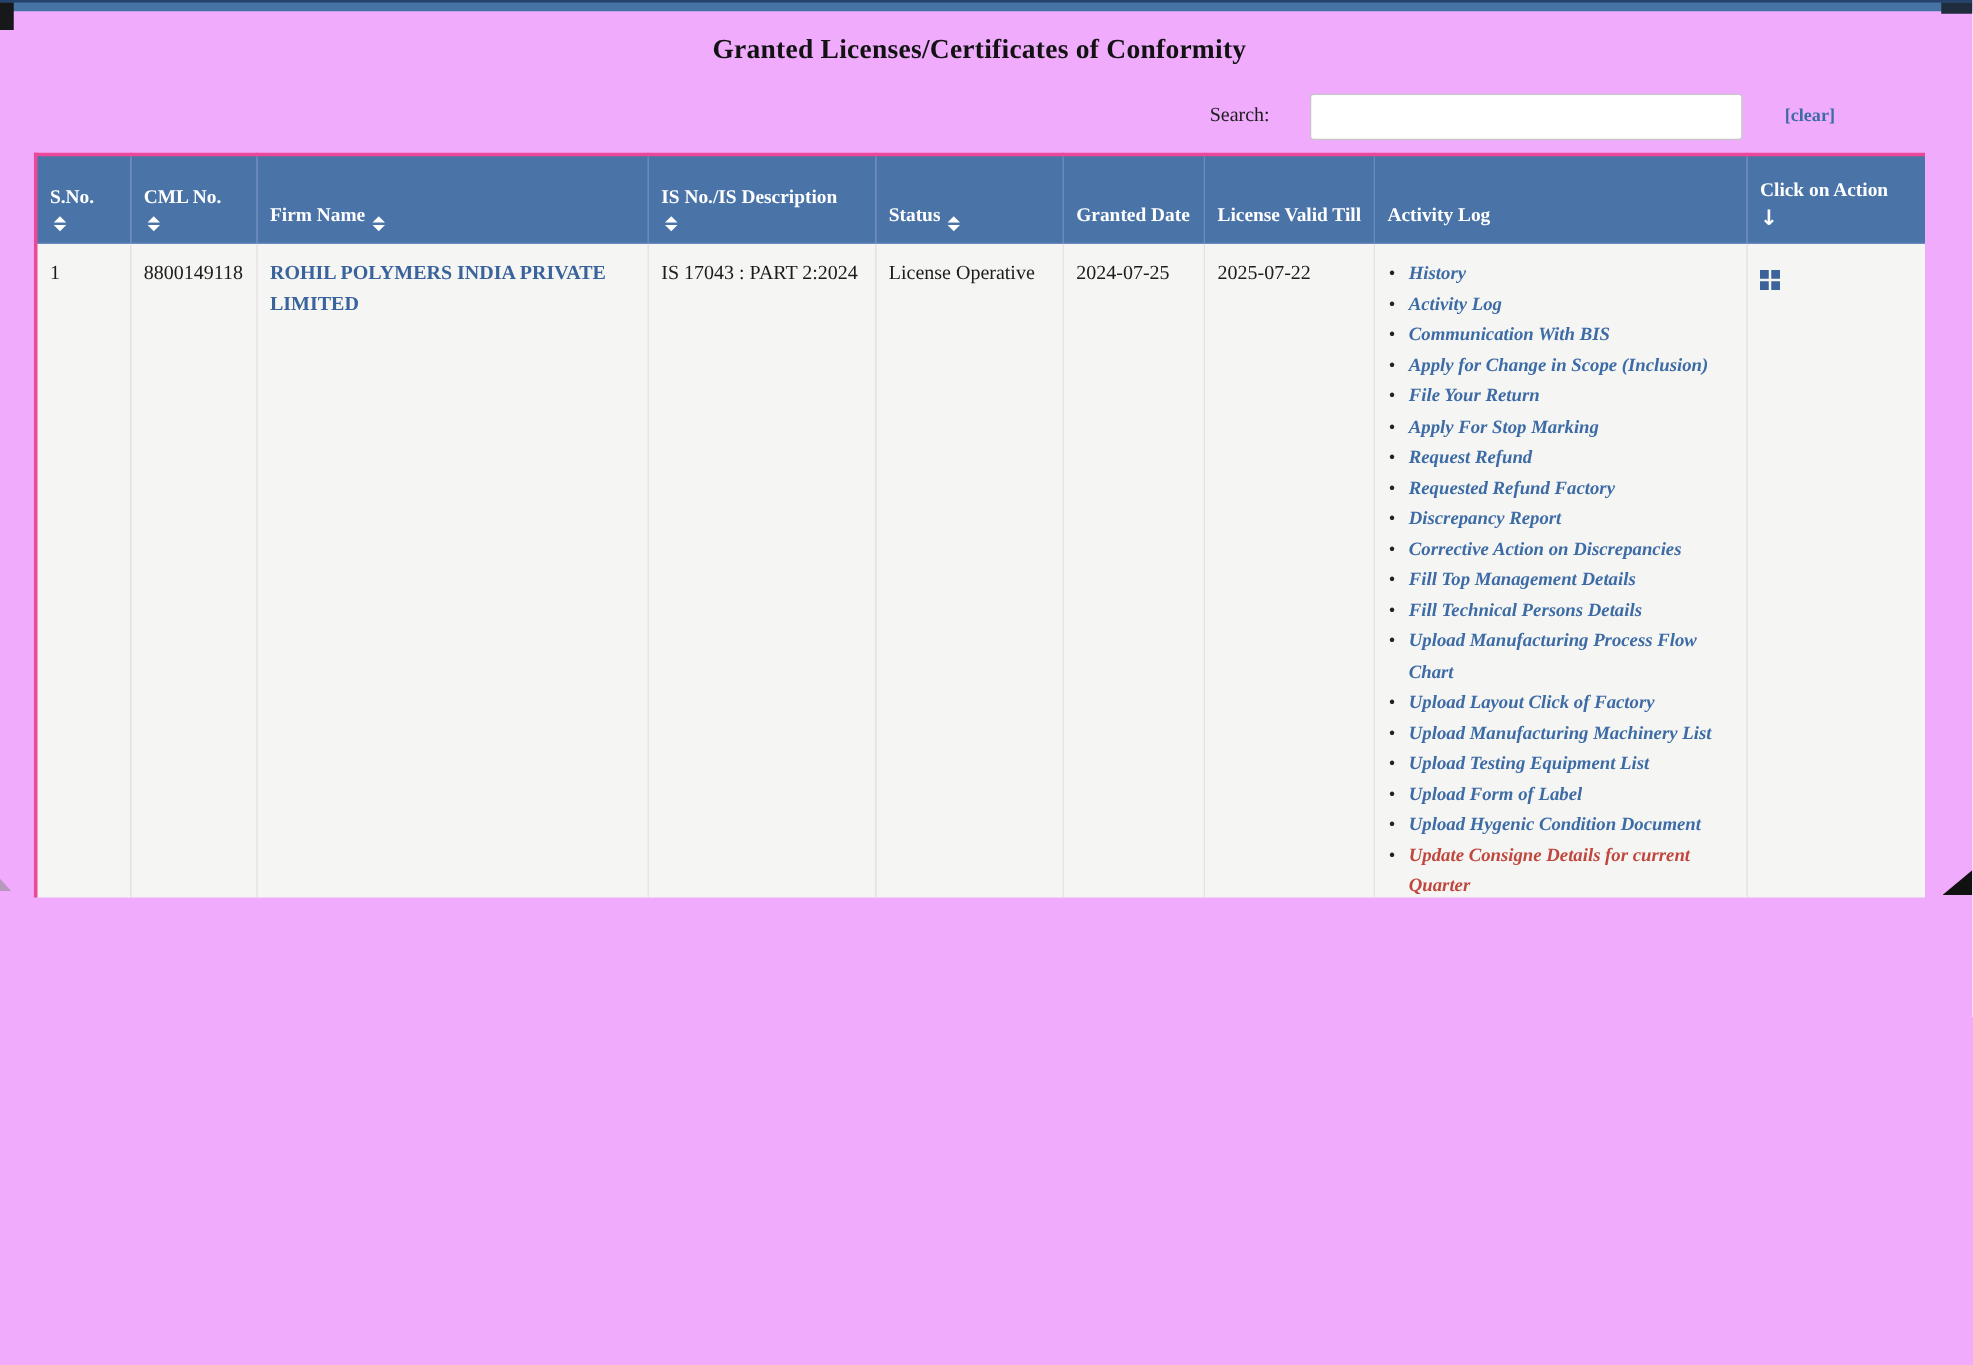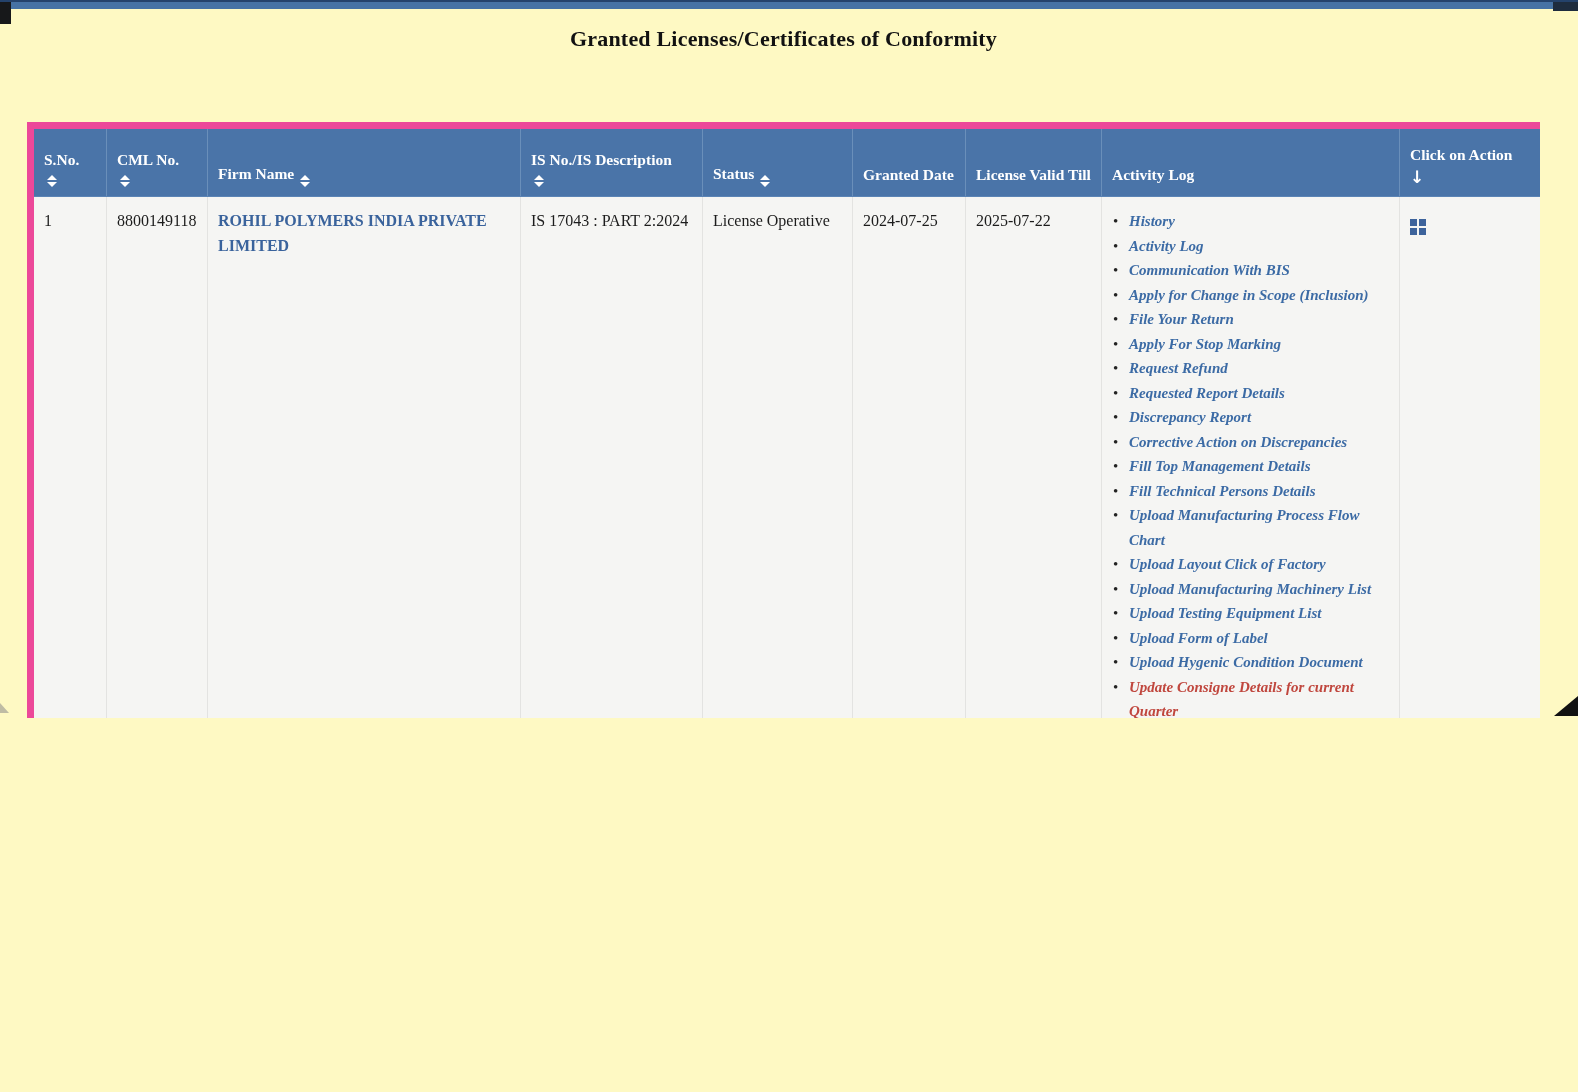"Granted Licenses/Certificates of" .screen { background: #fef9c3 -> #f0abfc }
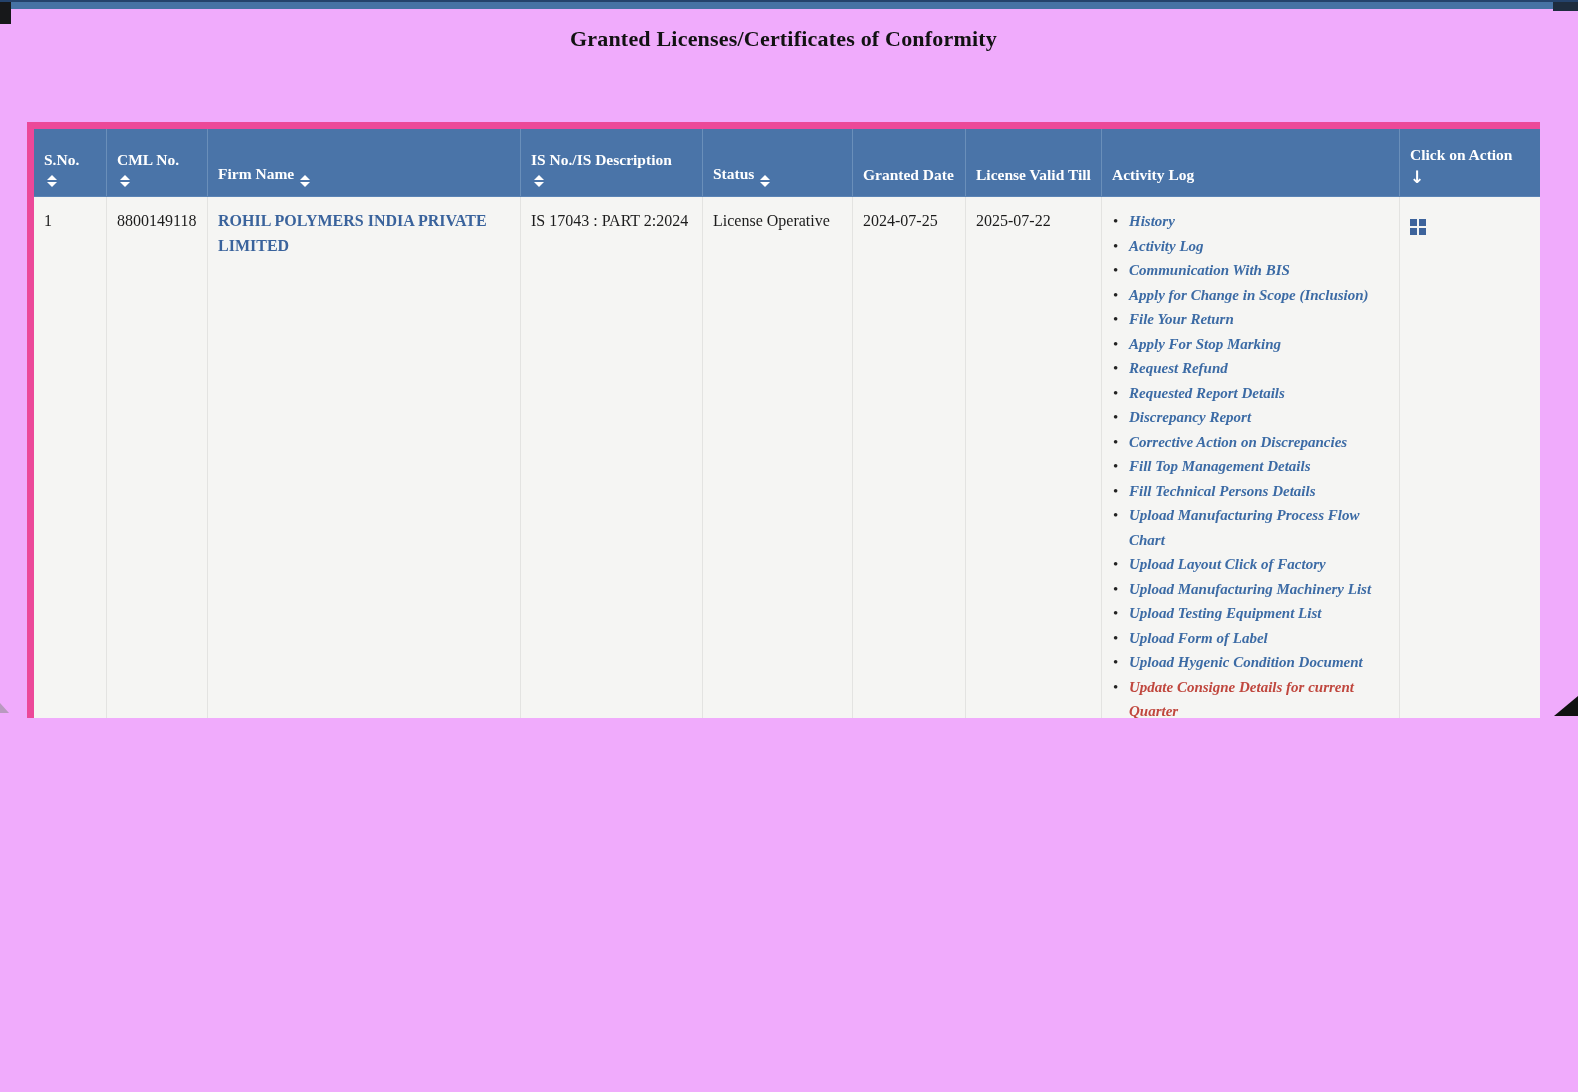"Search:" div.search-row { html: none -> <div> <span>Search:</span> <input> <a>[clear]</a> </div> }
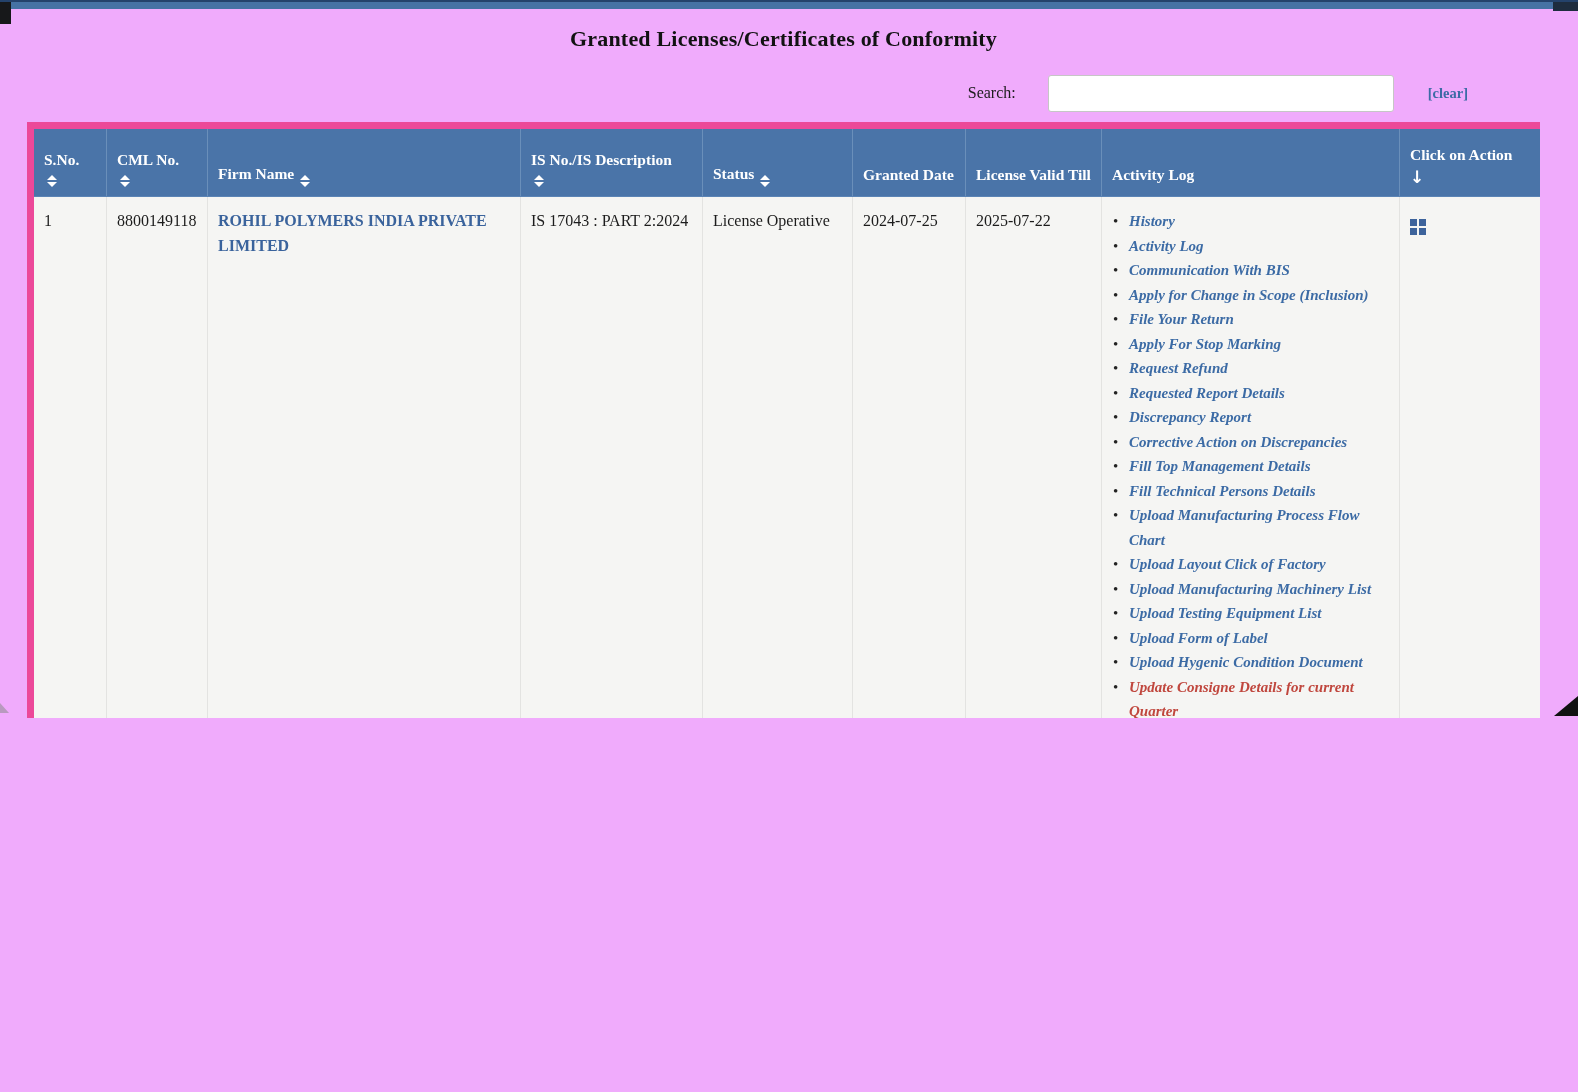"S.No." .lic-table { border: 7px solid #ec4899 -> 3px solid #ec4899 }
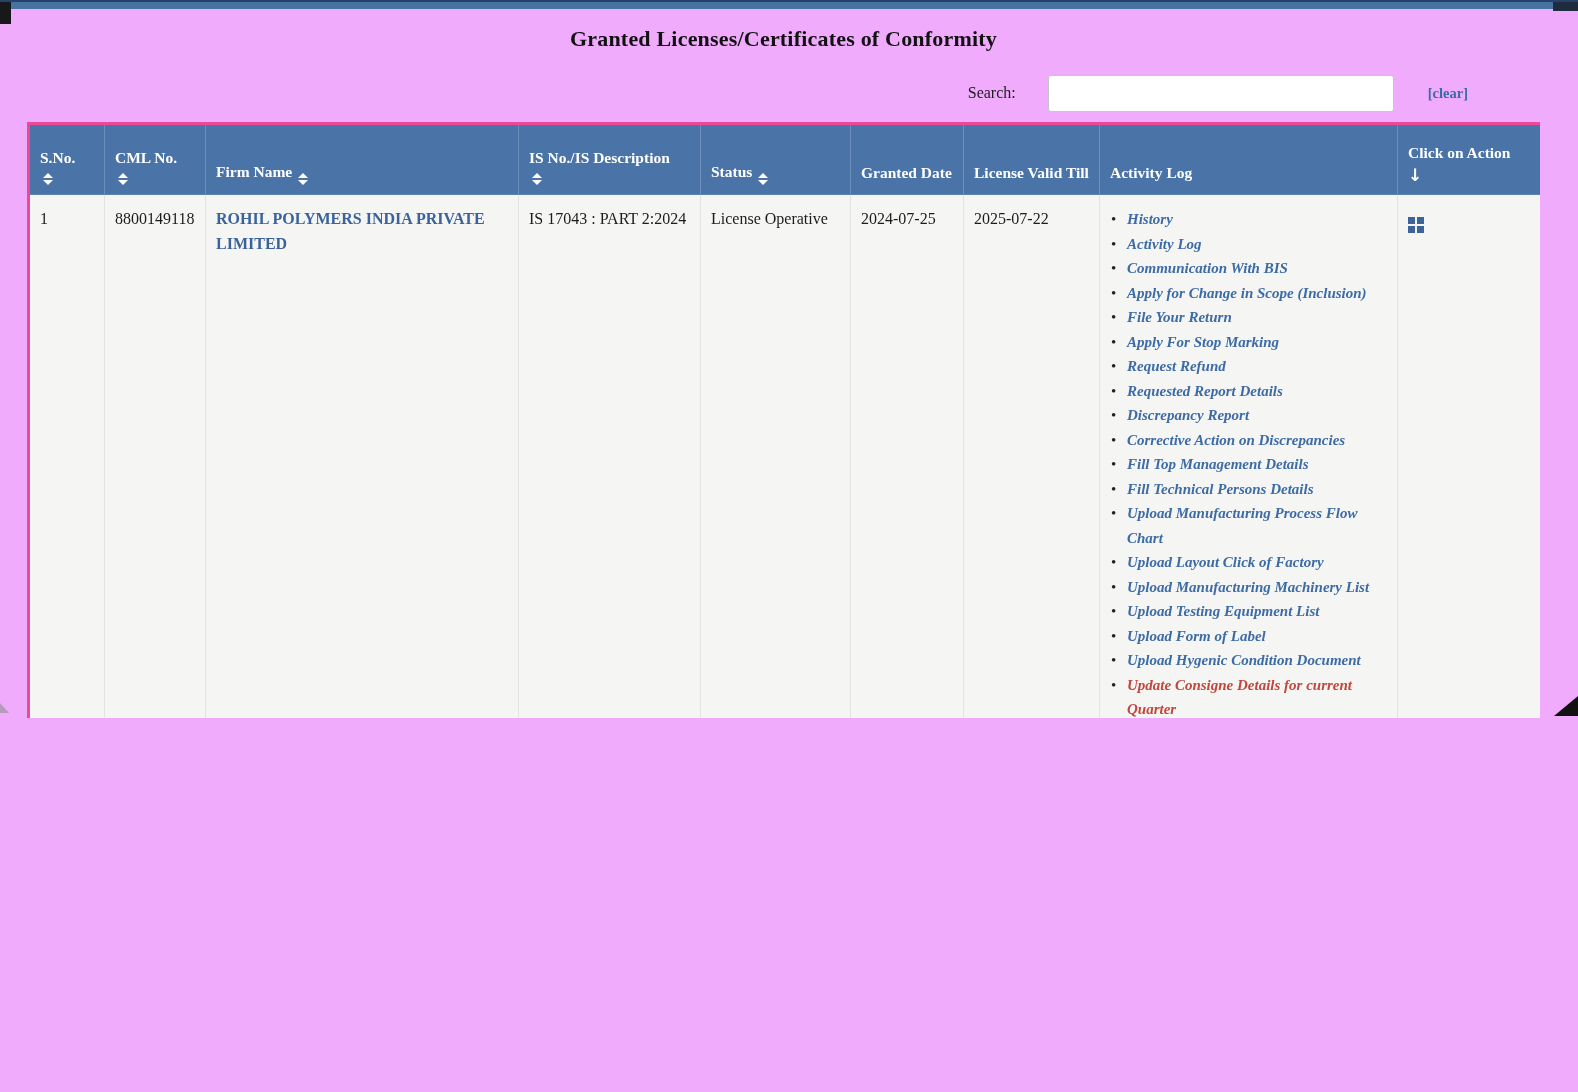"Requested Report Details" a { text: Report Details -> Refund Factory }
